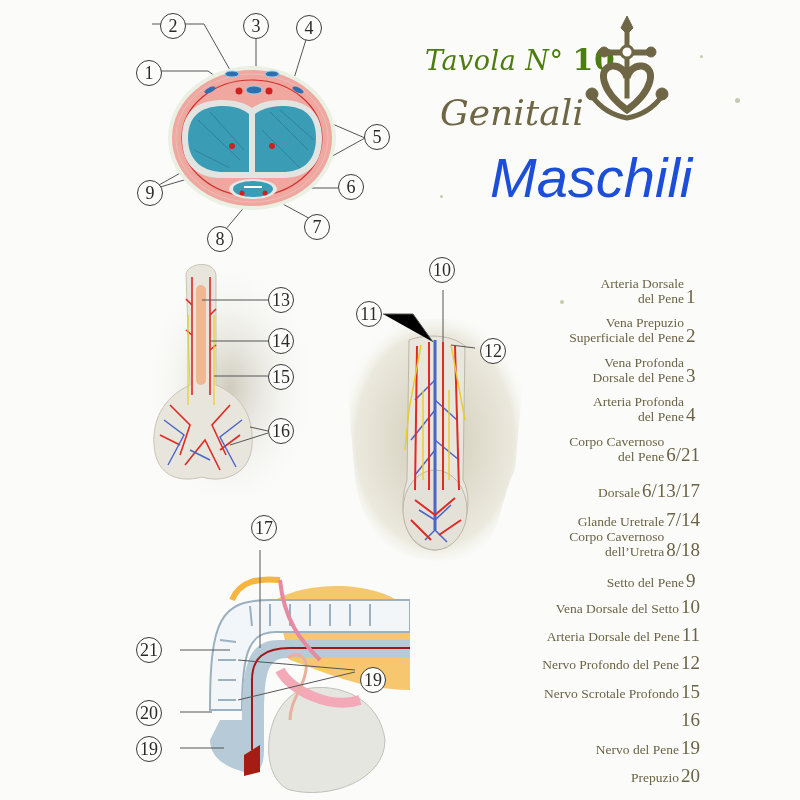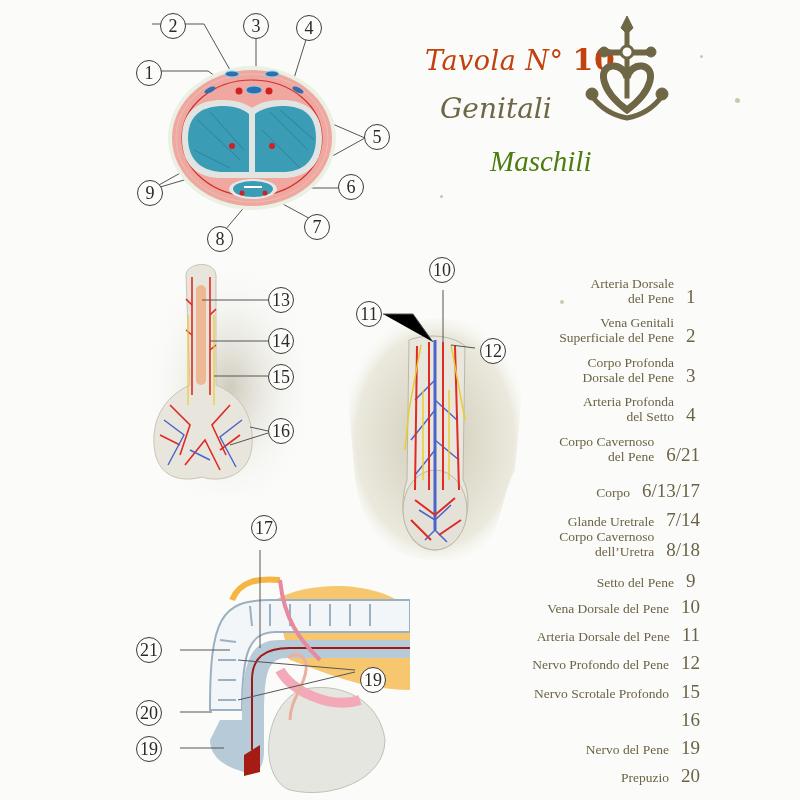"Tavola N° 10" .title-line1 { color: #c2410c -> #4d7c0f }
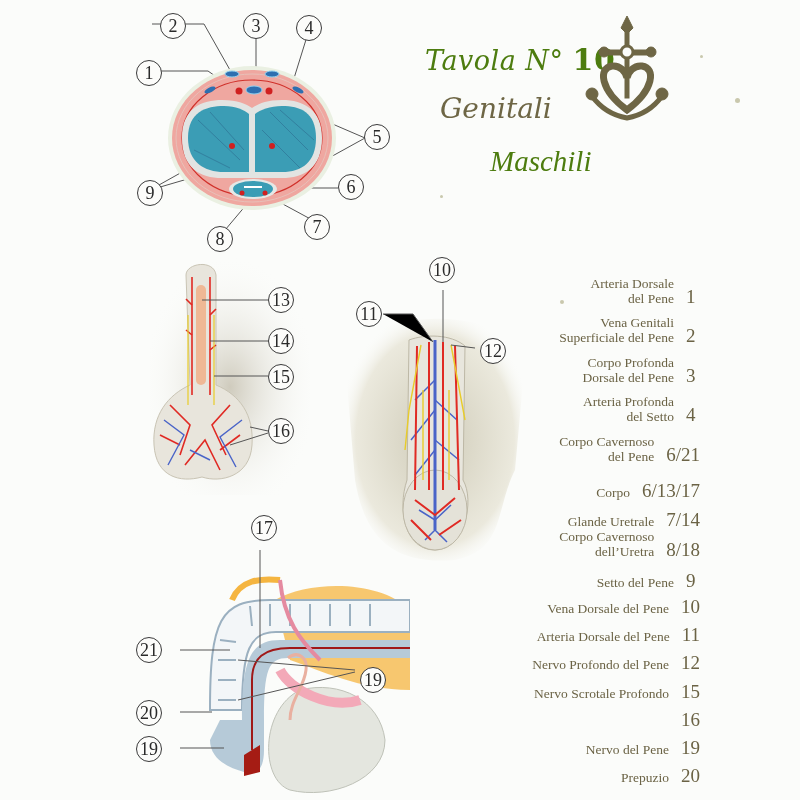"Genitali" .title-genitali { font-size: 28px -> 36px }
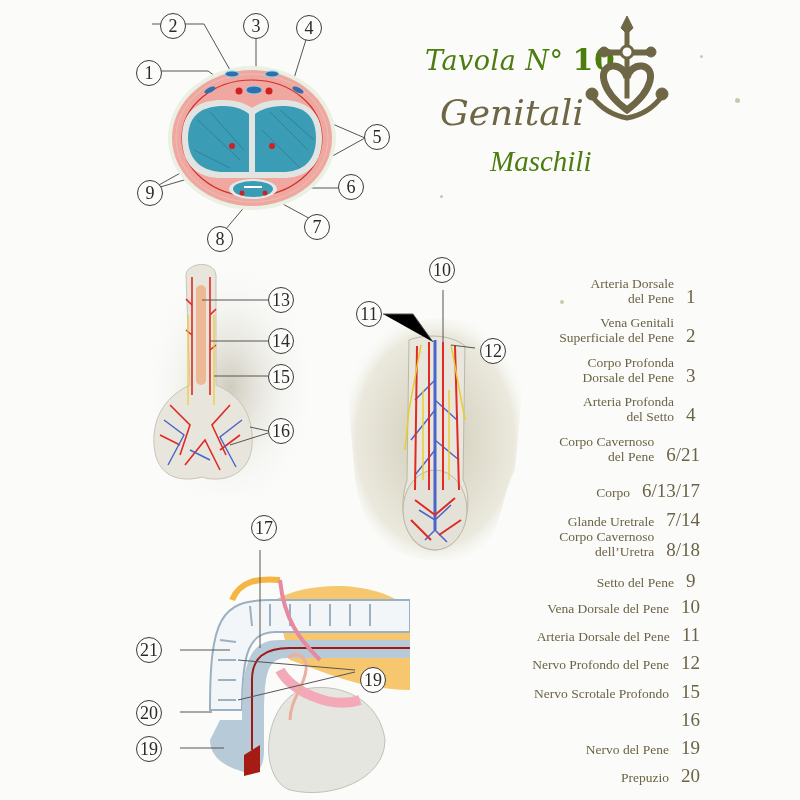"Maschili" .title-maschili { color: #4d7c0f -> #1d4ed8; font-family: Liberation Serif, serif -> Liberation Sans, sans-serif; font-size: 29px -> 56px }
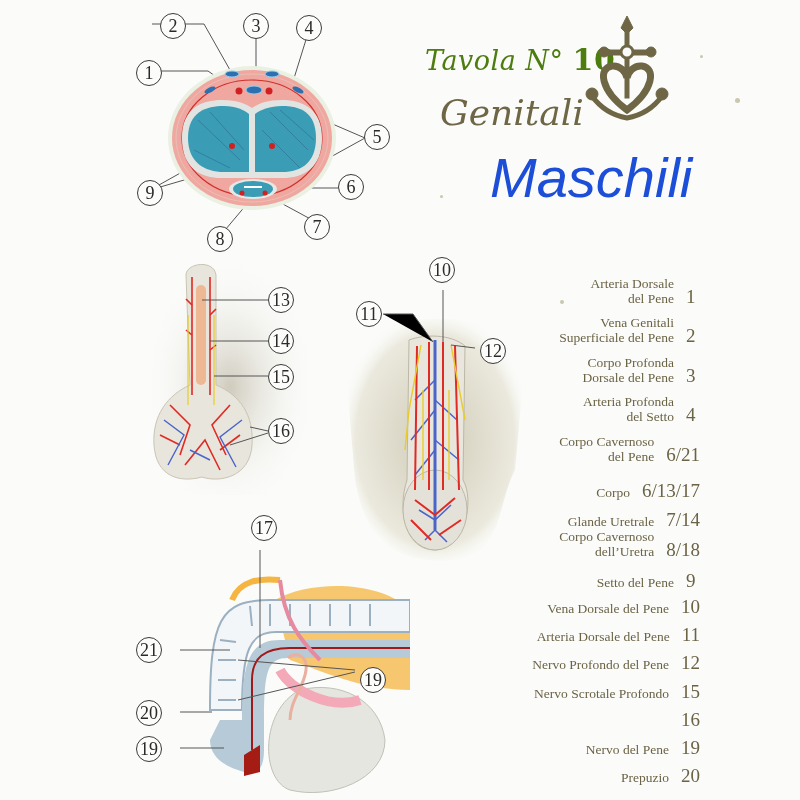"Arteria Dorsale" .legend-item { gap: 12px -> 2px }
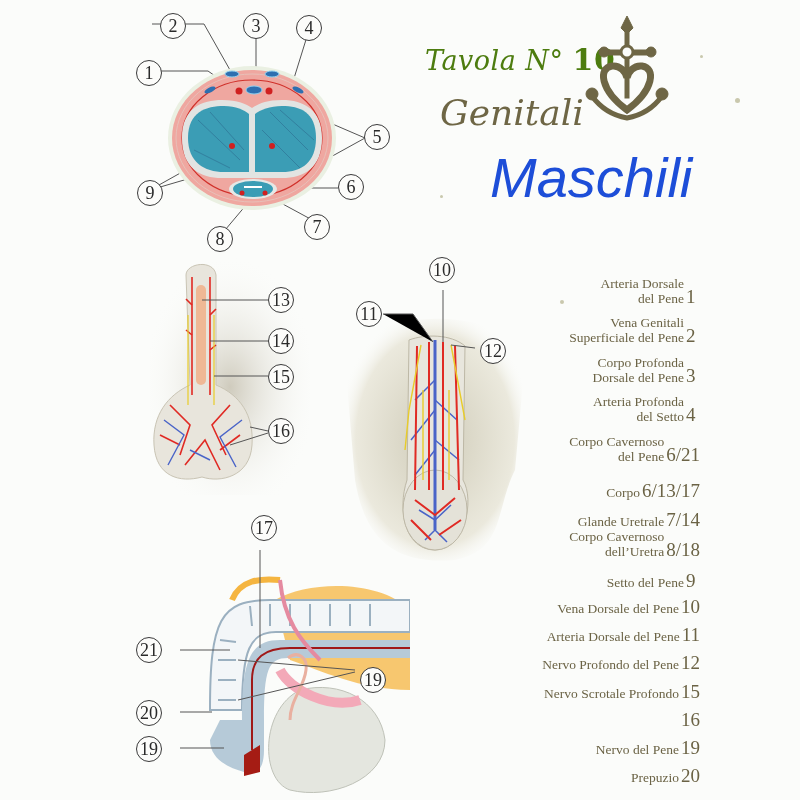"Vena Genitali" span.legend-label { text: Genitali -> Prepuzio }
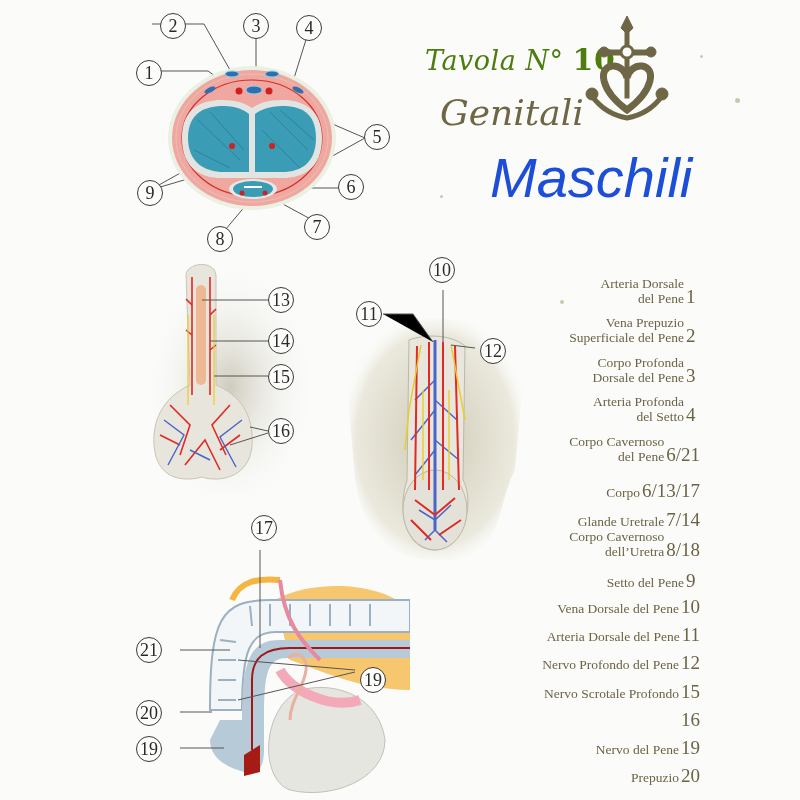"Corpo Profonda" span.legend-label { text: Corpo -> Vena }
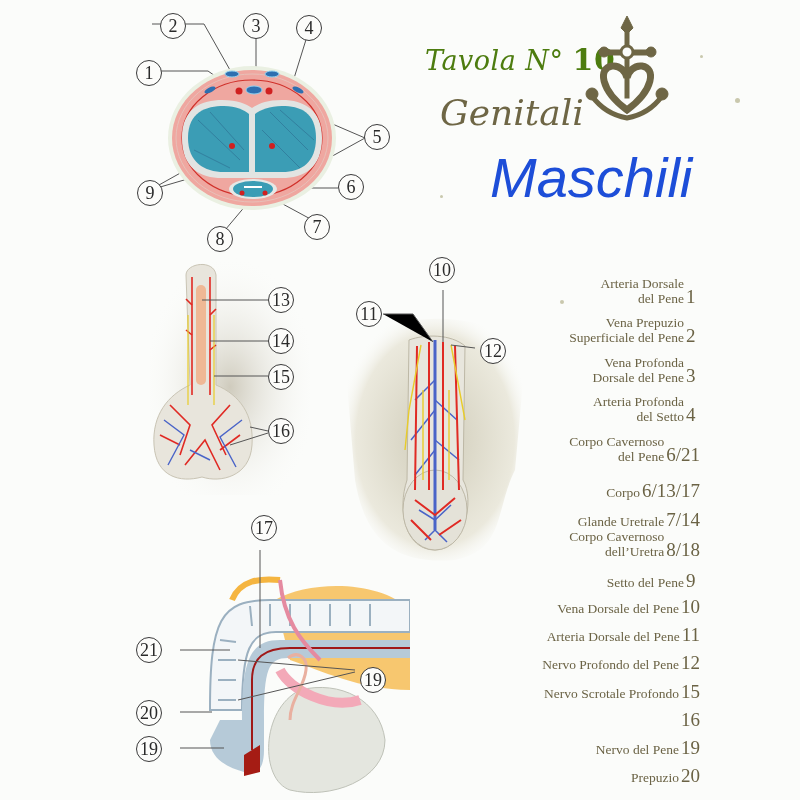"Arteria Profonda" span.legend-label { text: Setto -> Pene }
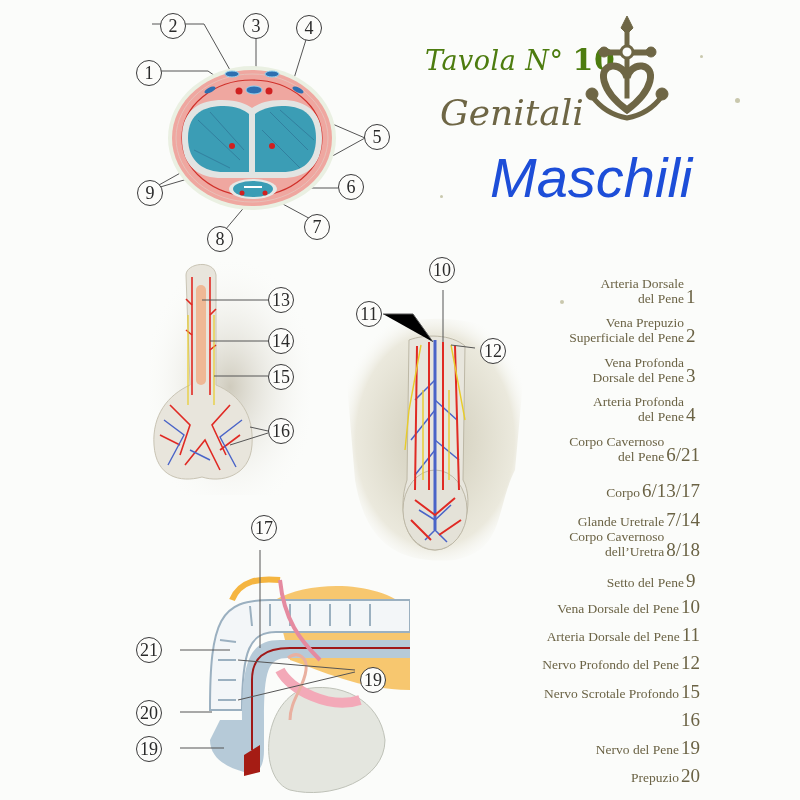"Corpo" span.legend-label { text: Corpo -> Dorsale }
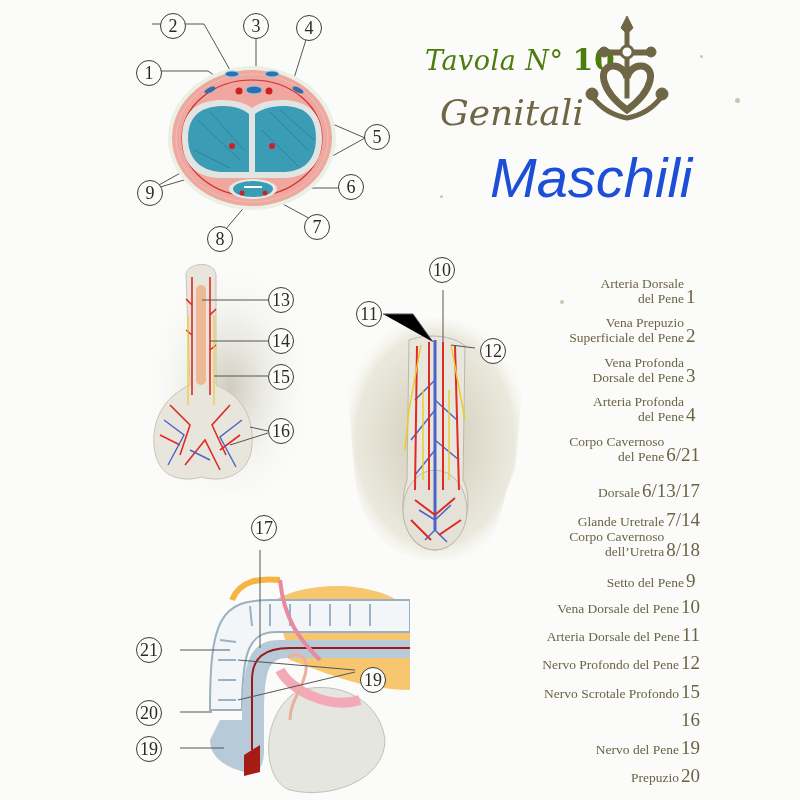"Vena Dorsale del Pene" span.legend-label { text: Pene -> Setto }
